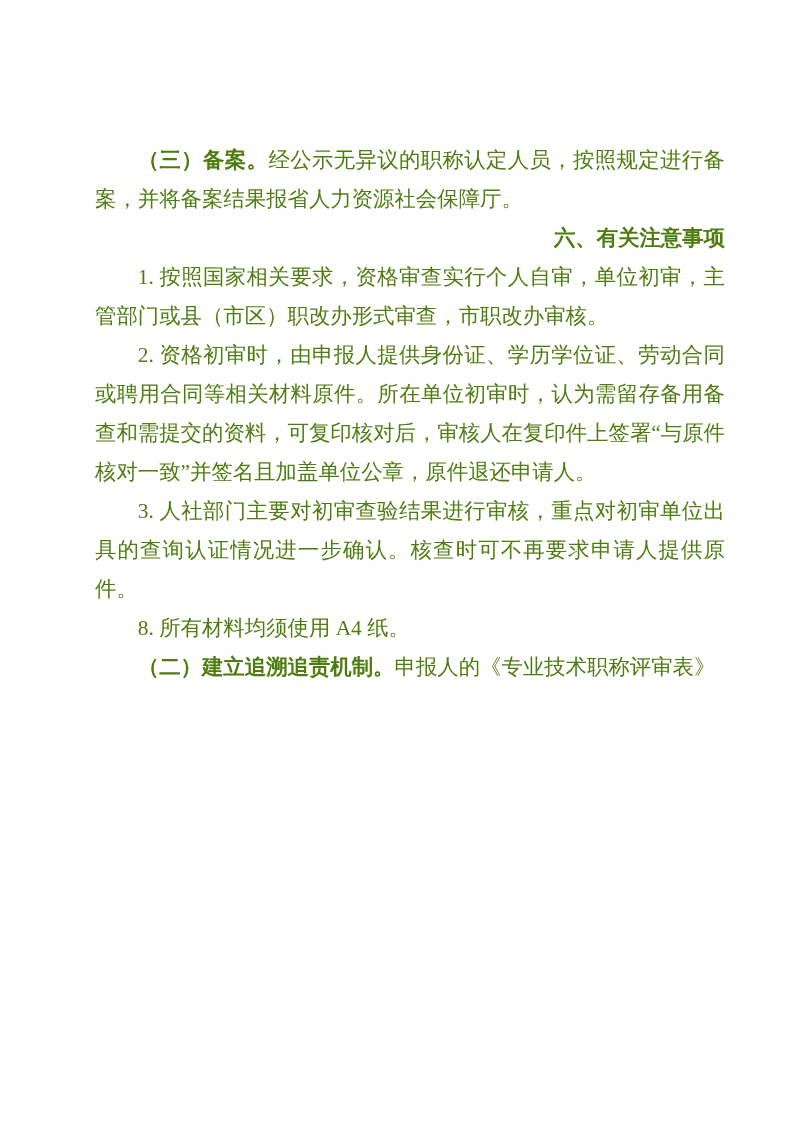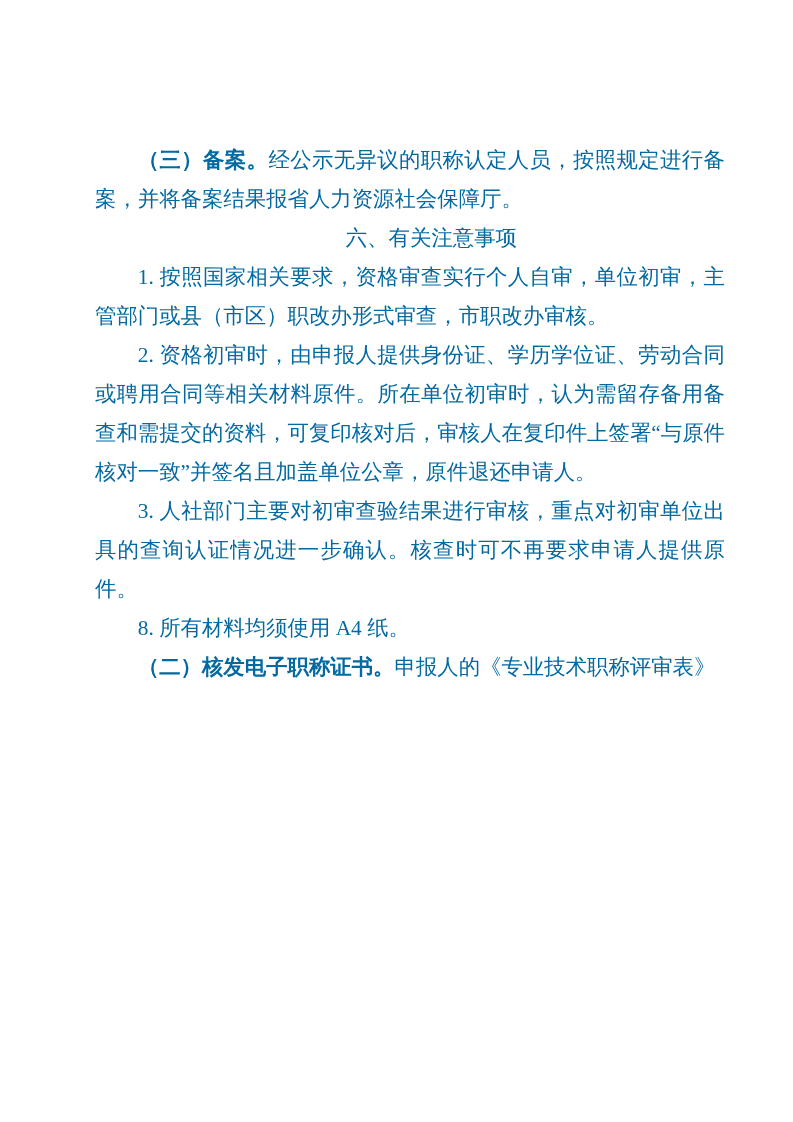"（三）备案。经公示无异议的职称认定人员，按照规定进行备案，并将备案结果报省人力资" .page { color: #0369a1 -> #4d7c0f }
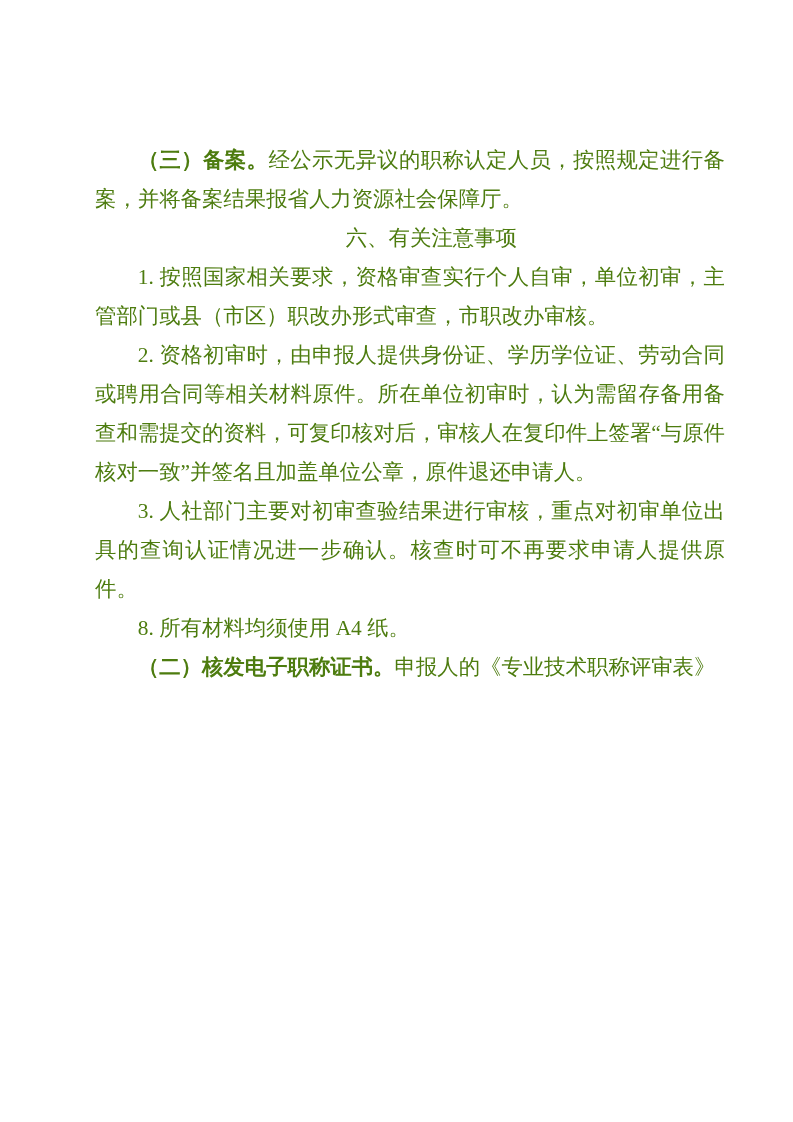"六、有关注意事项" .doc-body h2 { font-weight: normal -> bold; text-align: center -> right }
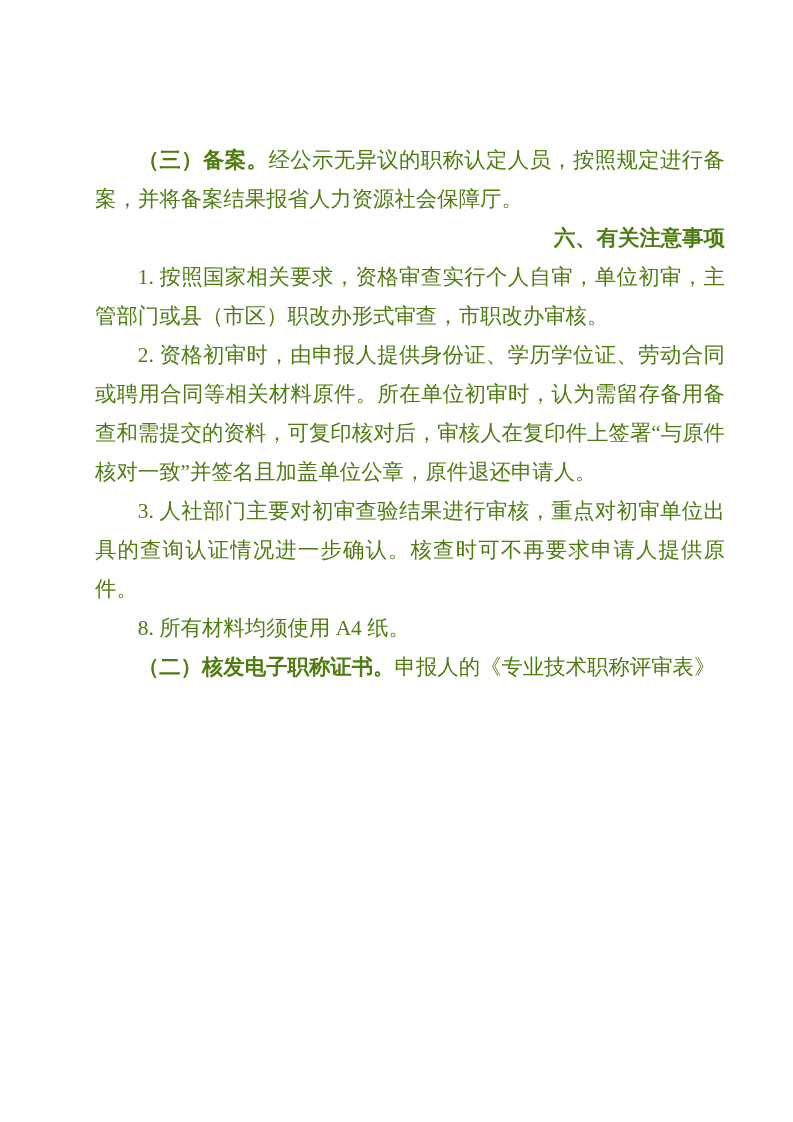"（二）核发电子职称证书。" span.lead { text: 核发电子职称证书 -> 建立追溯追责机制 }
